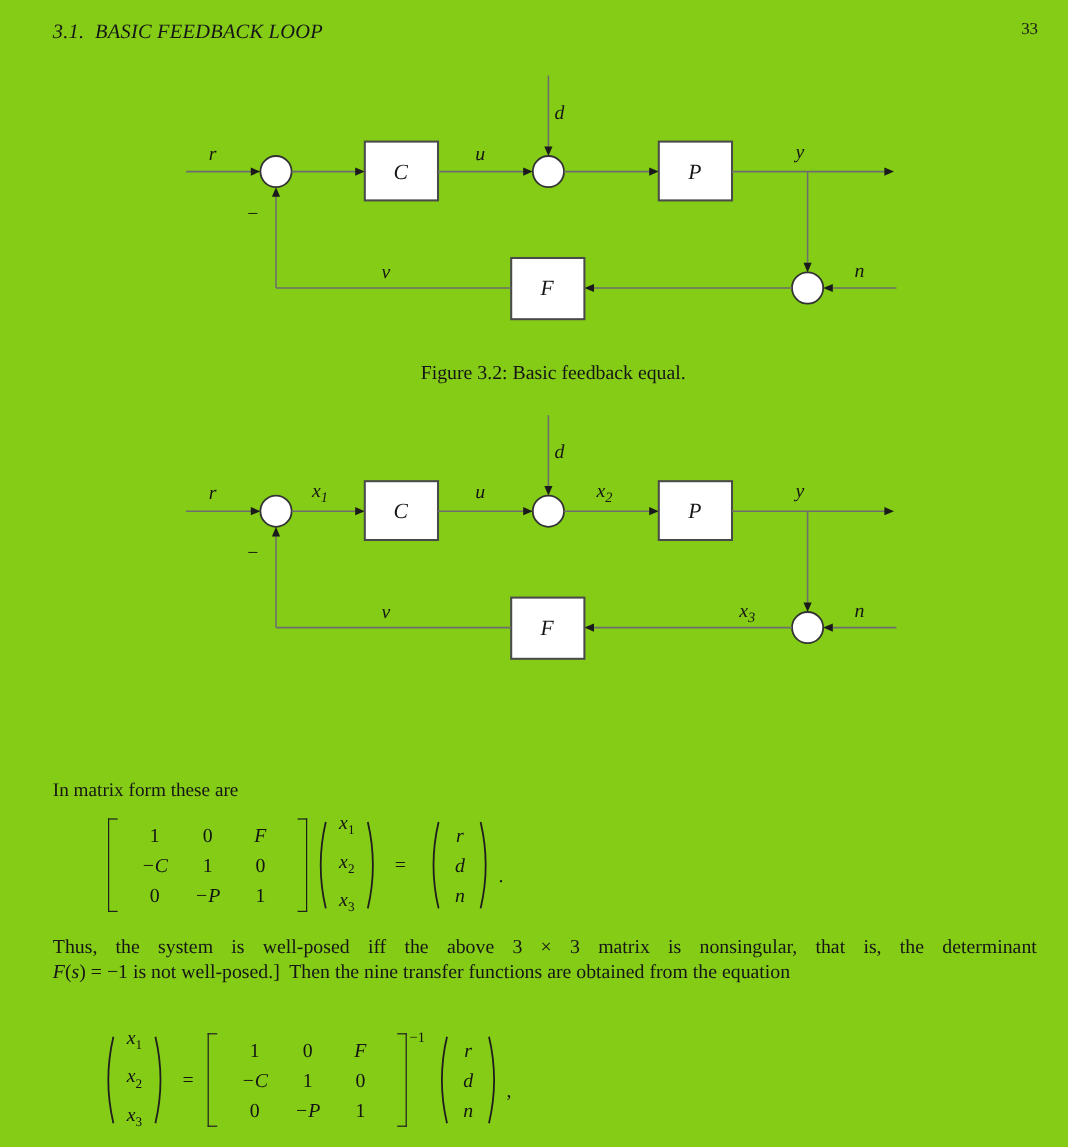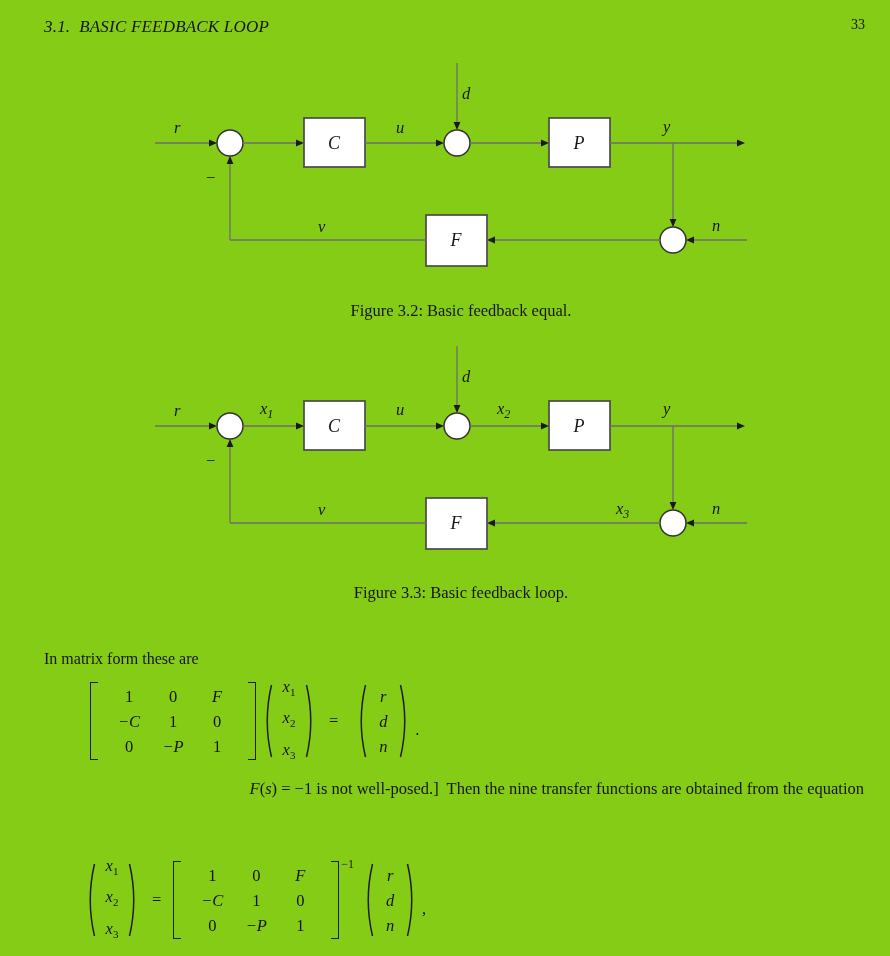"Figure 3.3: Basic feedback loop." div.caption { html: <div>Figure 3.3: Basic feedback loop.</div> -> none }
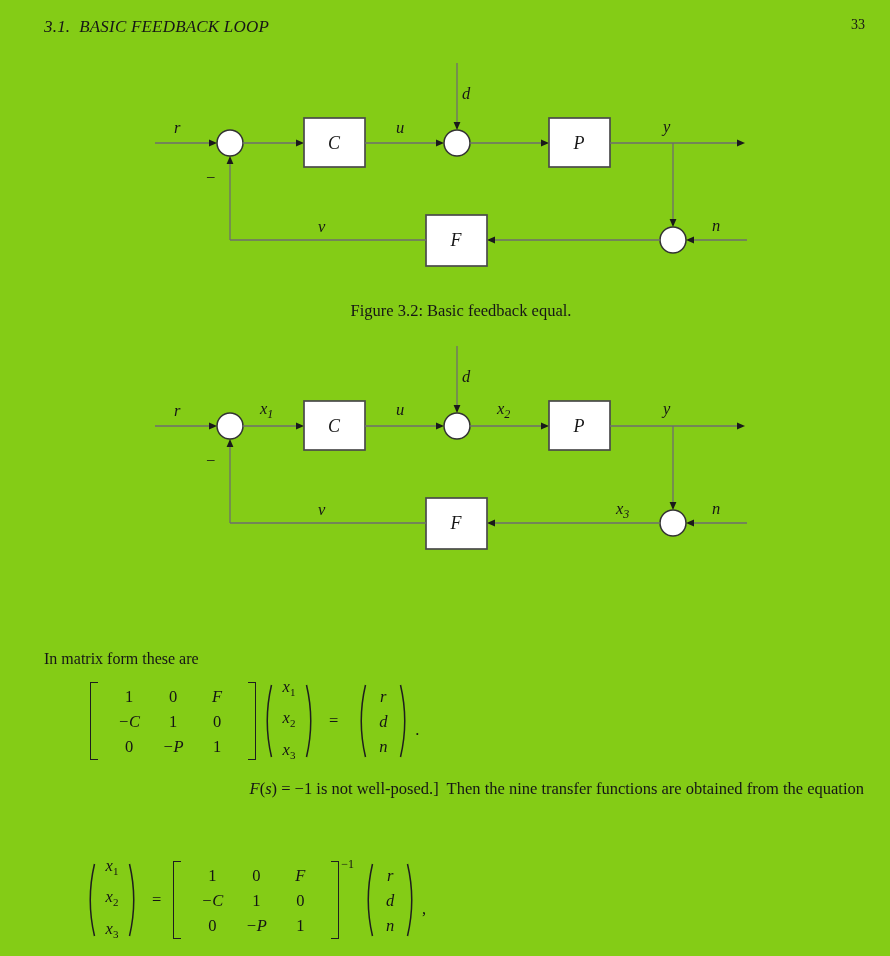"Thus, the system is well-posed" div.pline { html: none -> <div><span>Thus, the system is well-posed iff the above 3 × 3 matrix is nonsingular, that is, the determinant</span></div> }
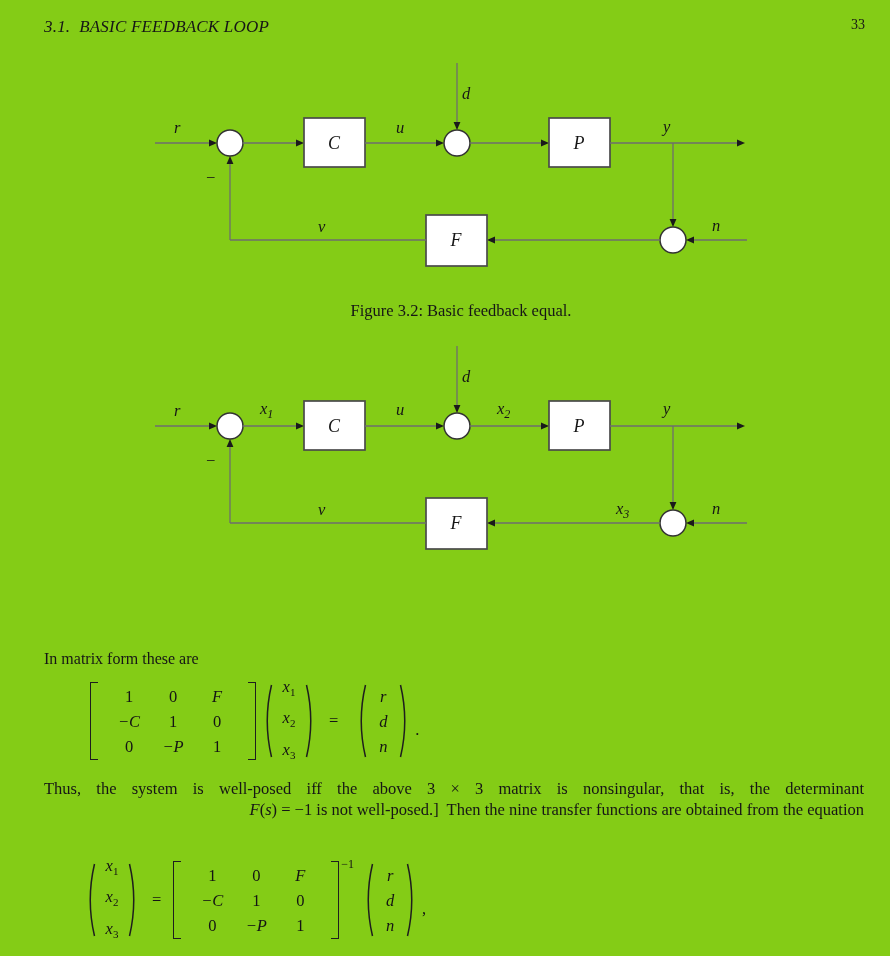"F(s) = −1 is not" .pline { text-align: right -> left }
